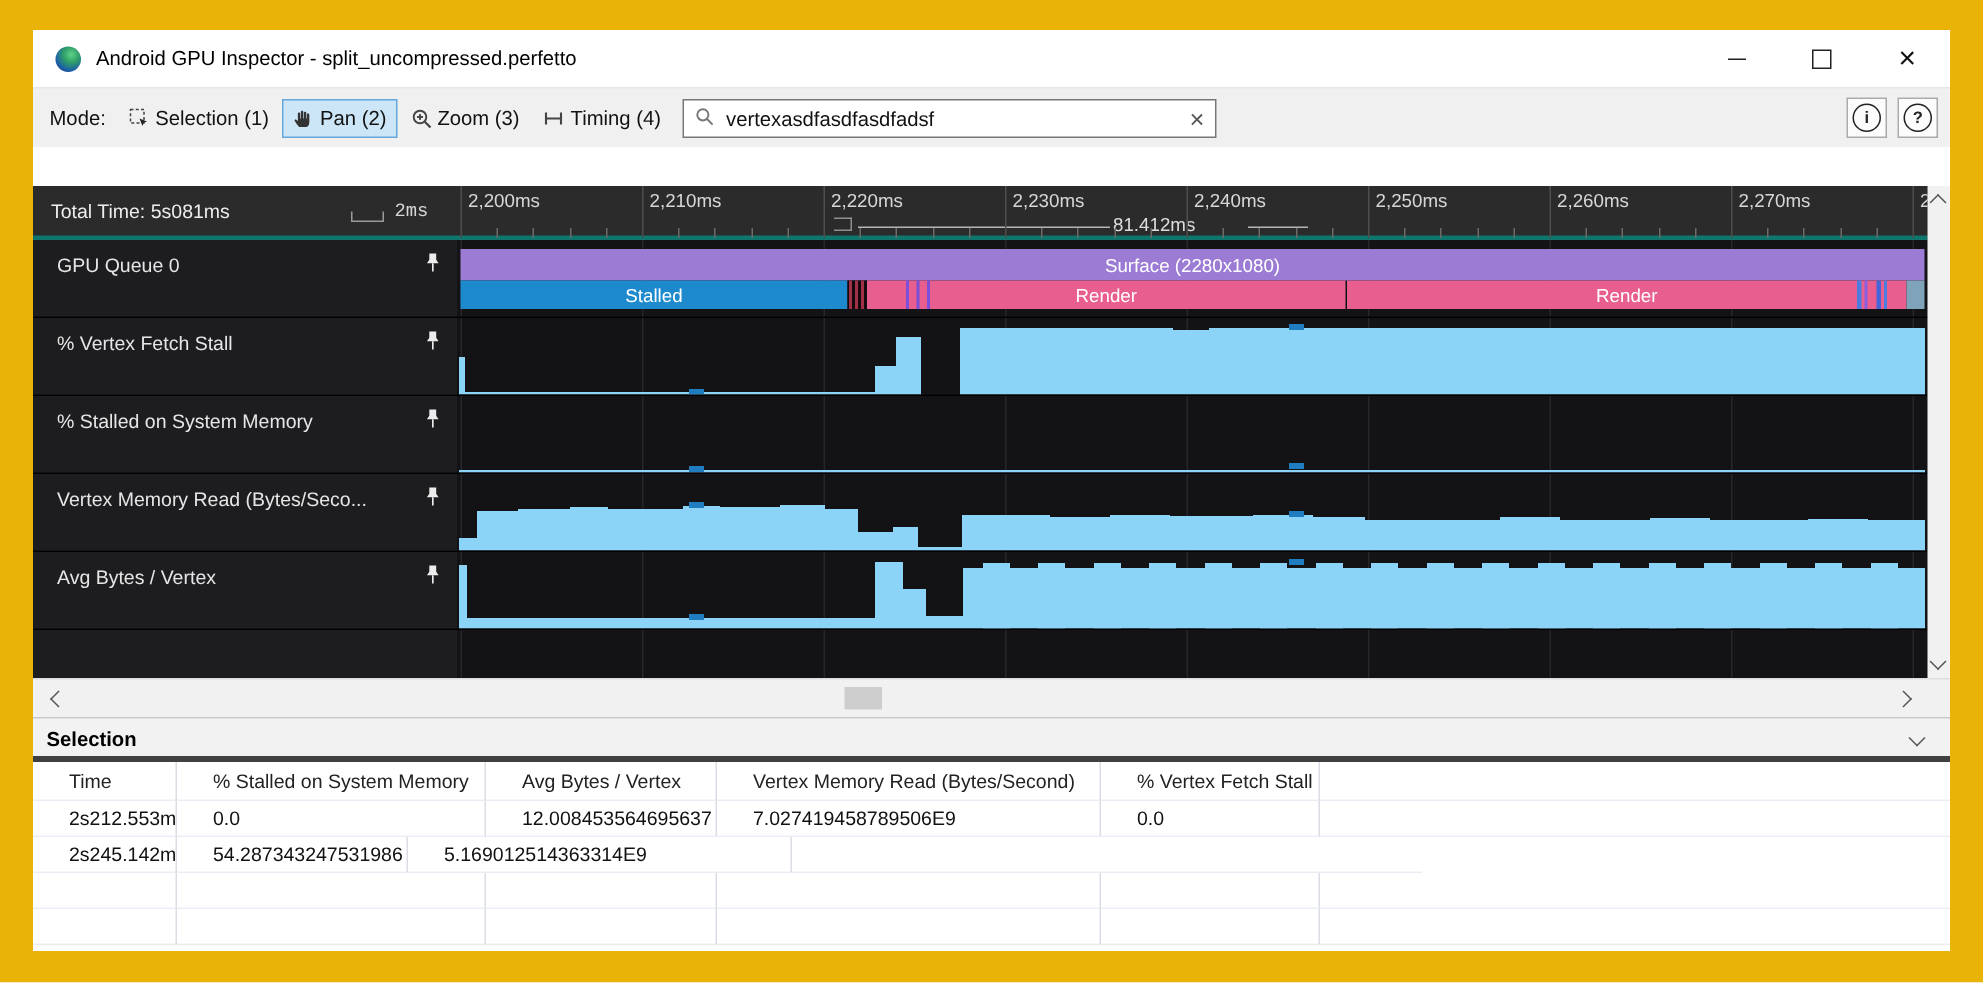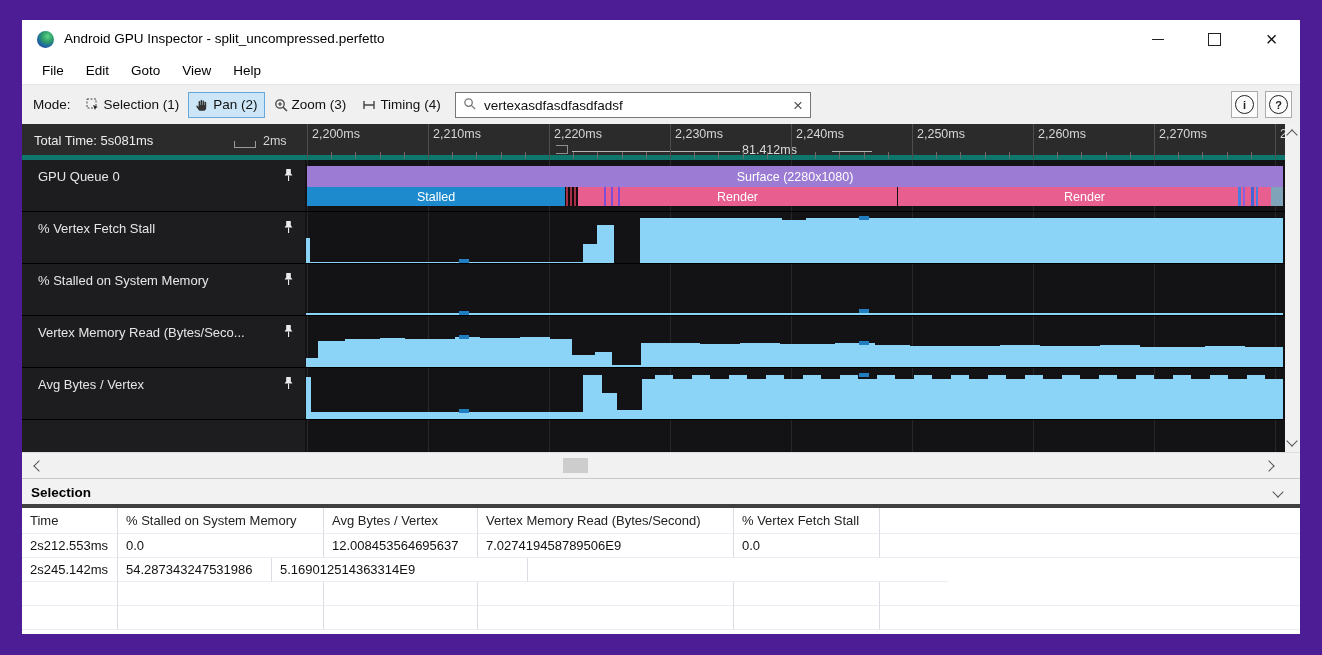"Android GPU Inspector -" .stage { background: #4c1d95 -> #eab308 }
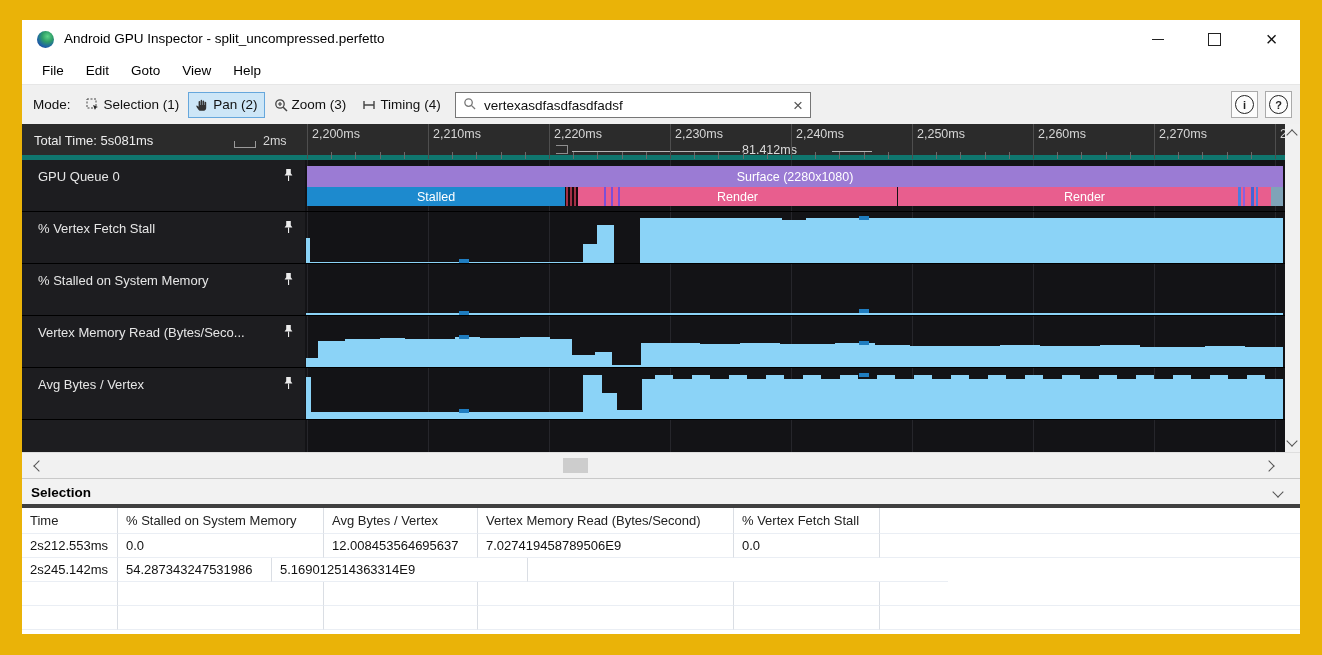"File" div.menubar { html: <div> <span>File</span> <span>Edit</span> <span>Goto</span> <span>View</span> <span>Help</span> </div> -> none }
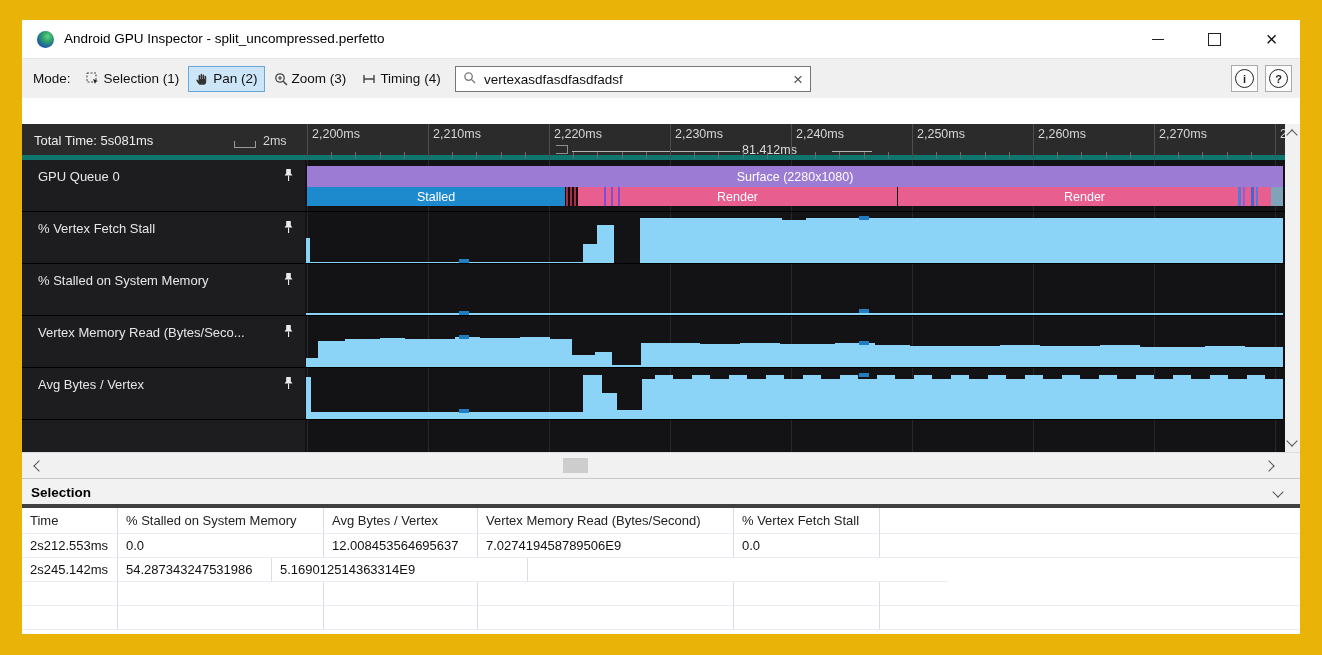"Total Time: 5s081ms" .ruler { border-bottom: 5px solid #0f766e -> 3px solid #0f766e }
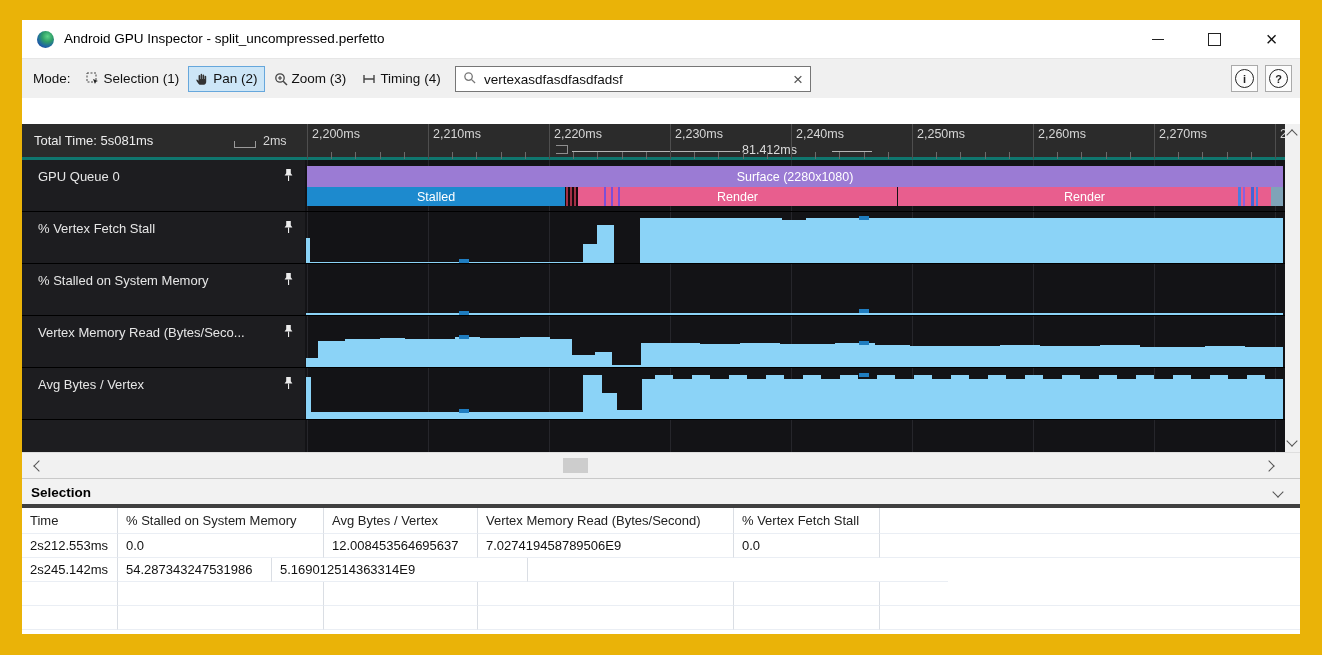"2ms" .scale-label { font-family: none -> Liberation Mono, monospace }
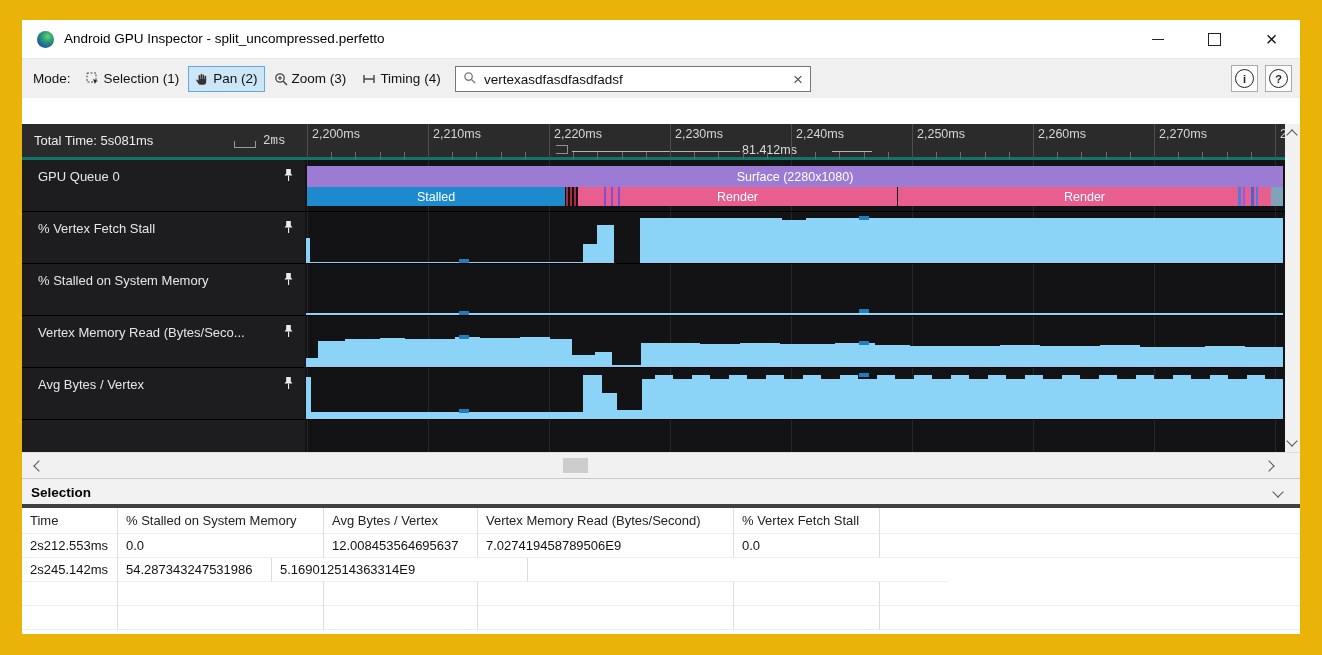"Time" .tcell { padding-left: 8px -> 24px }
